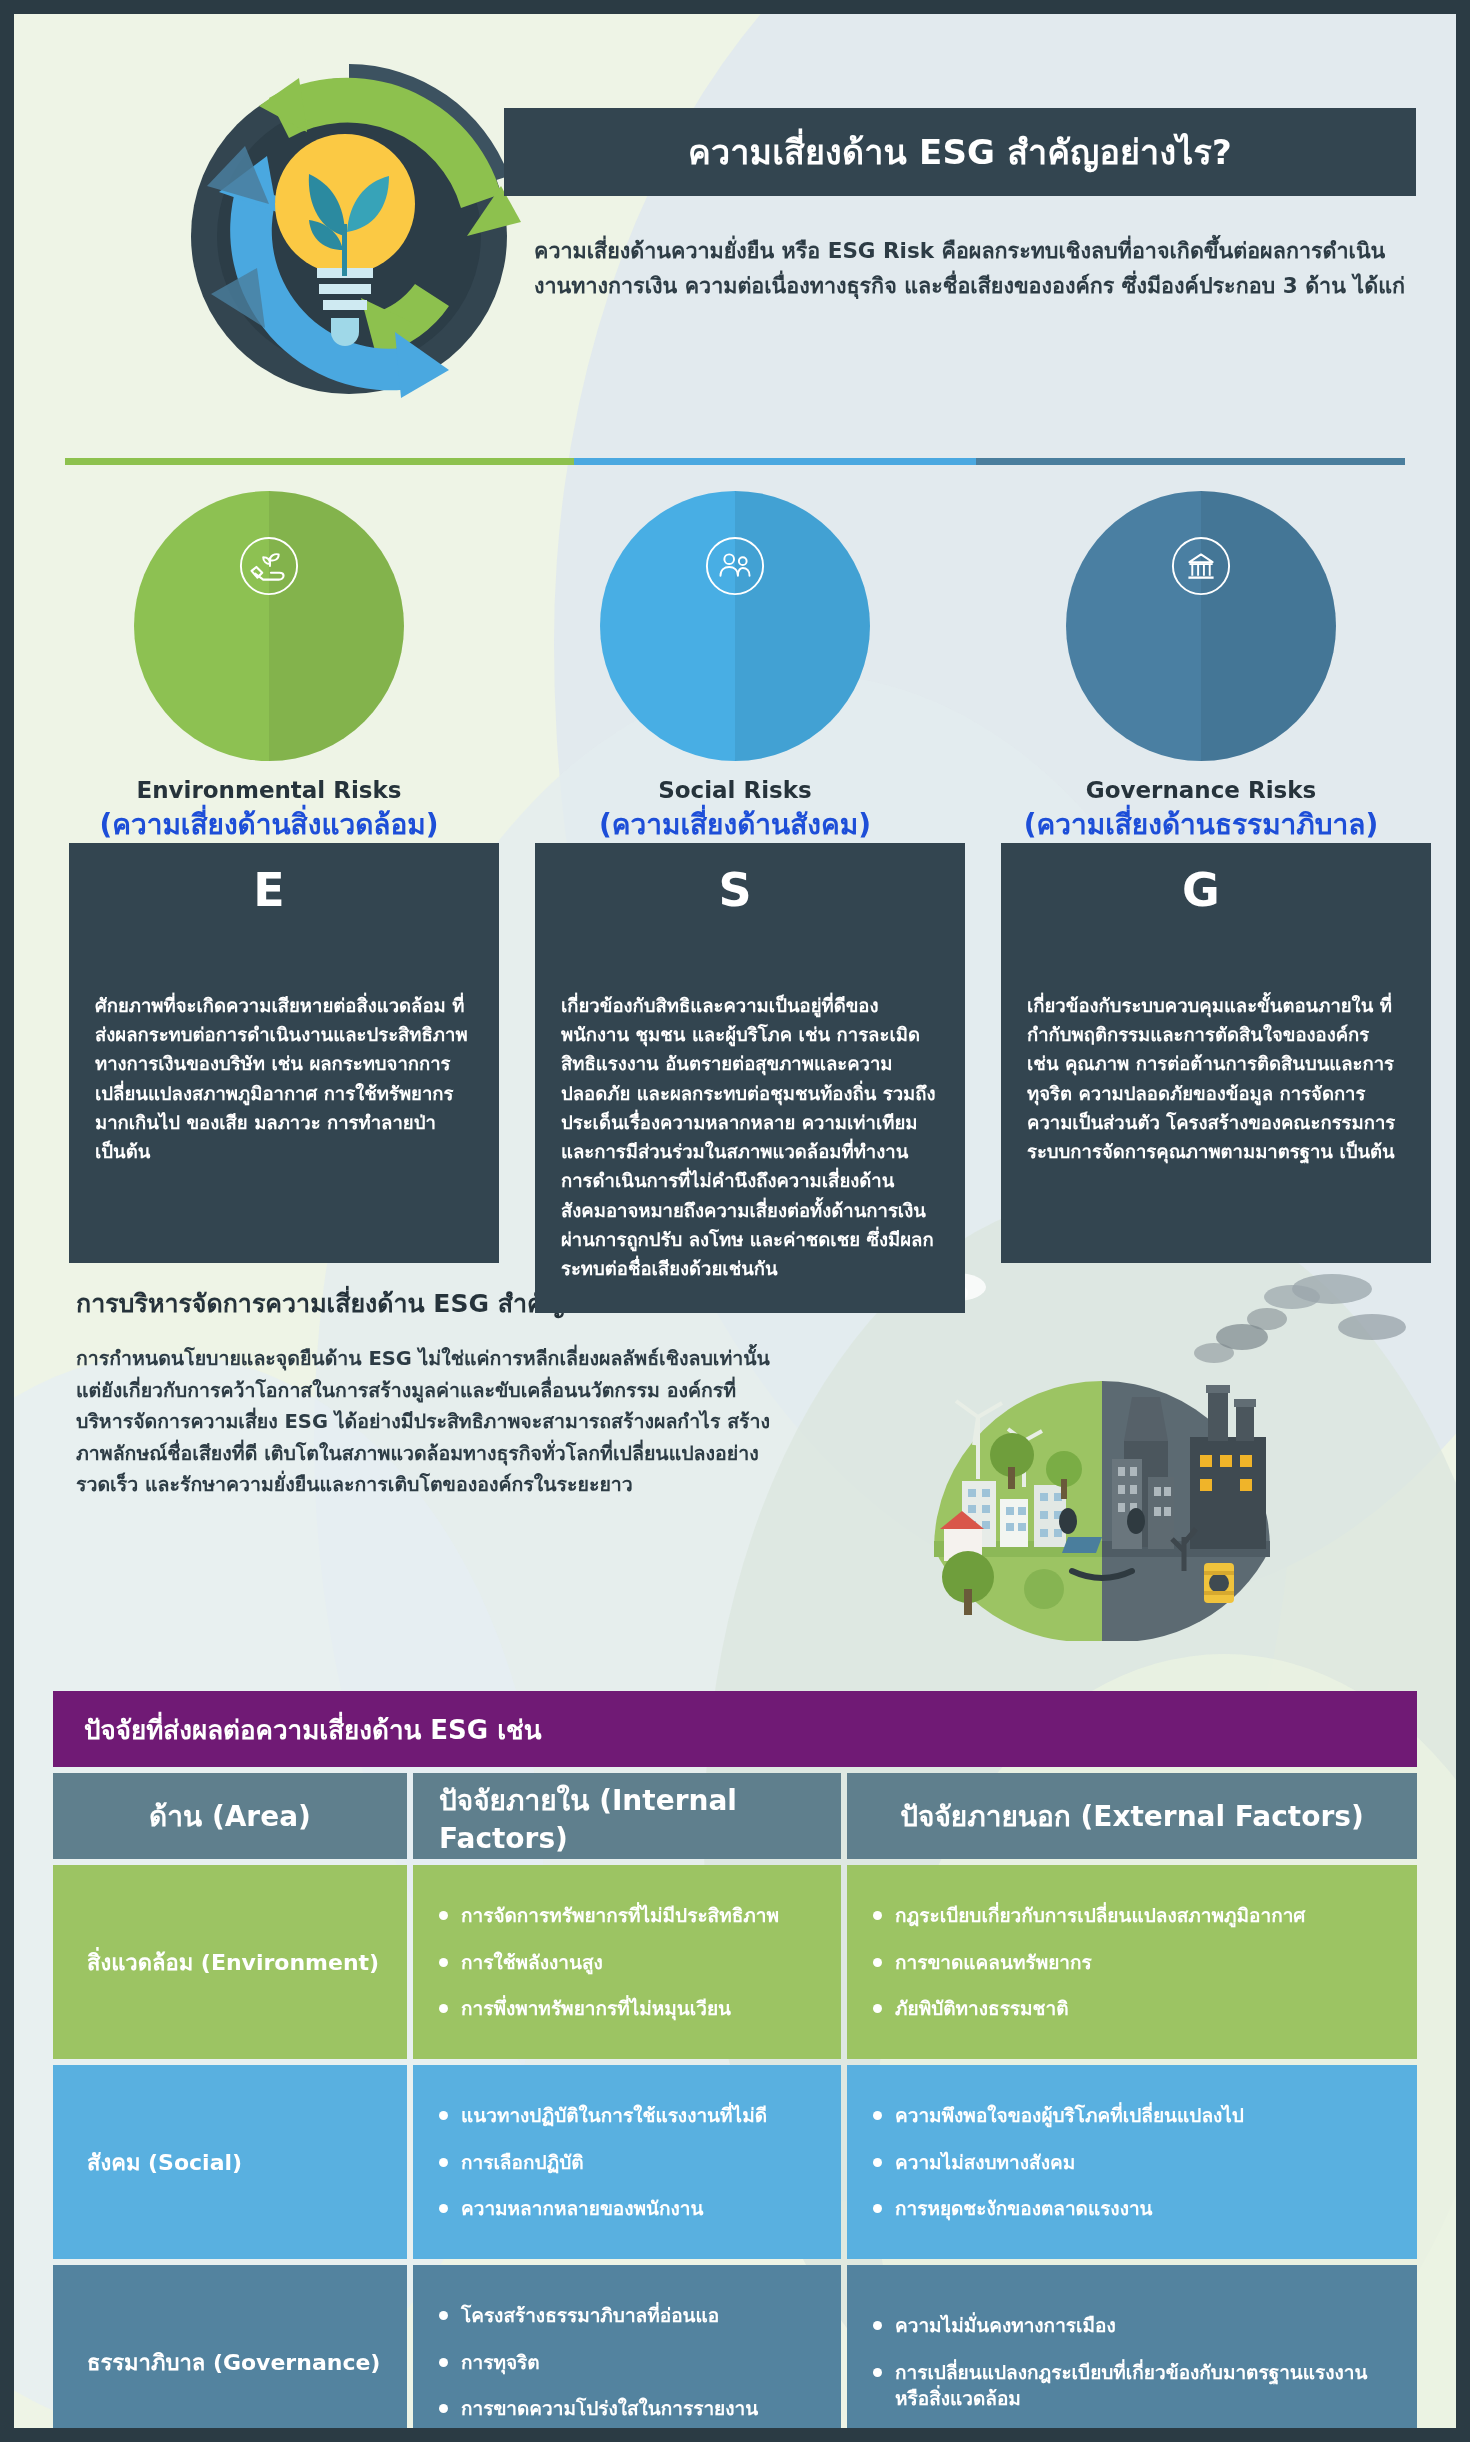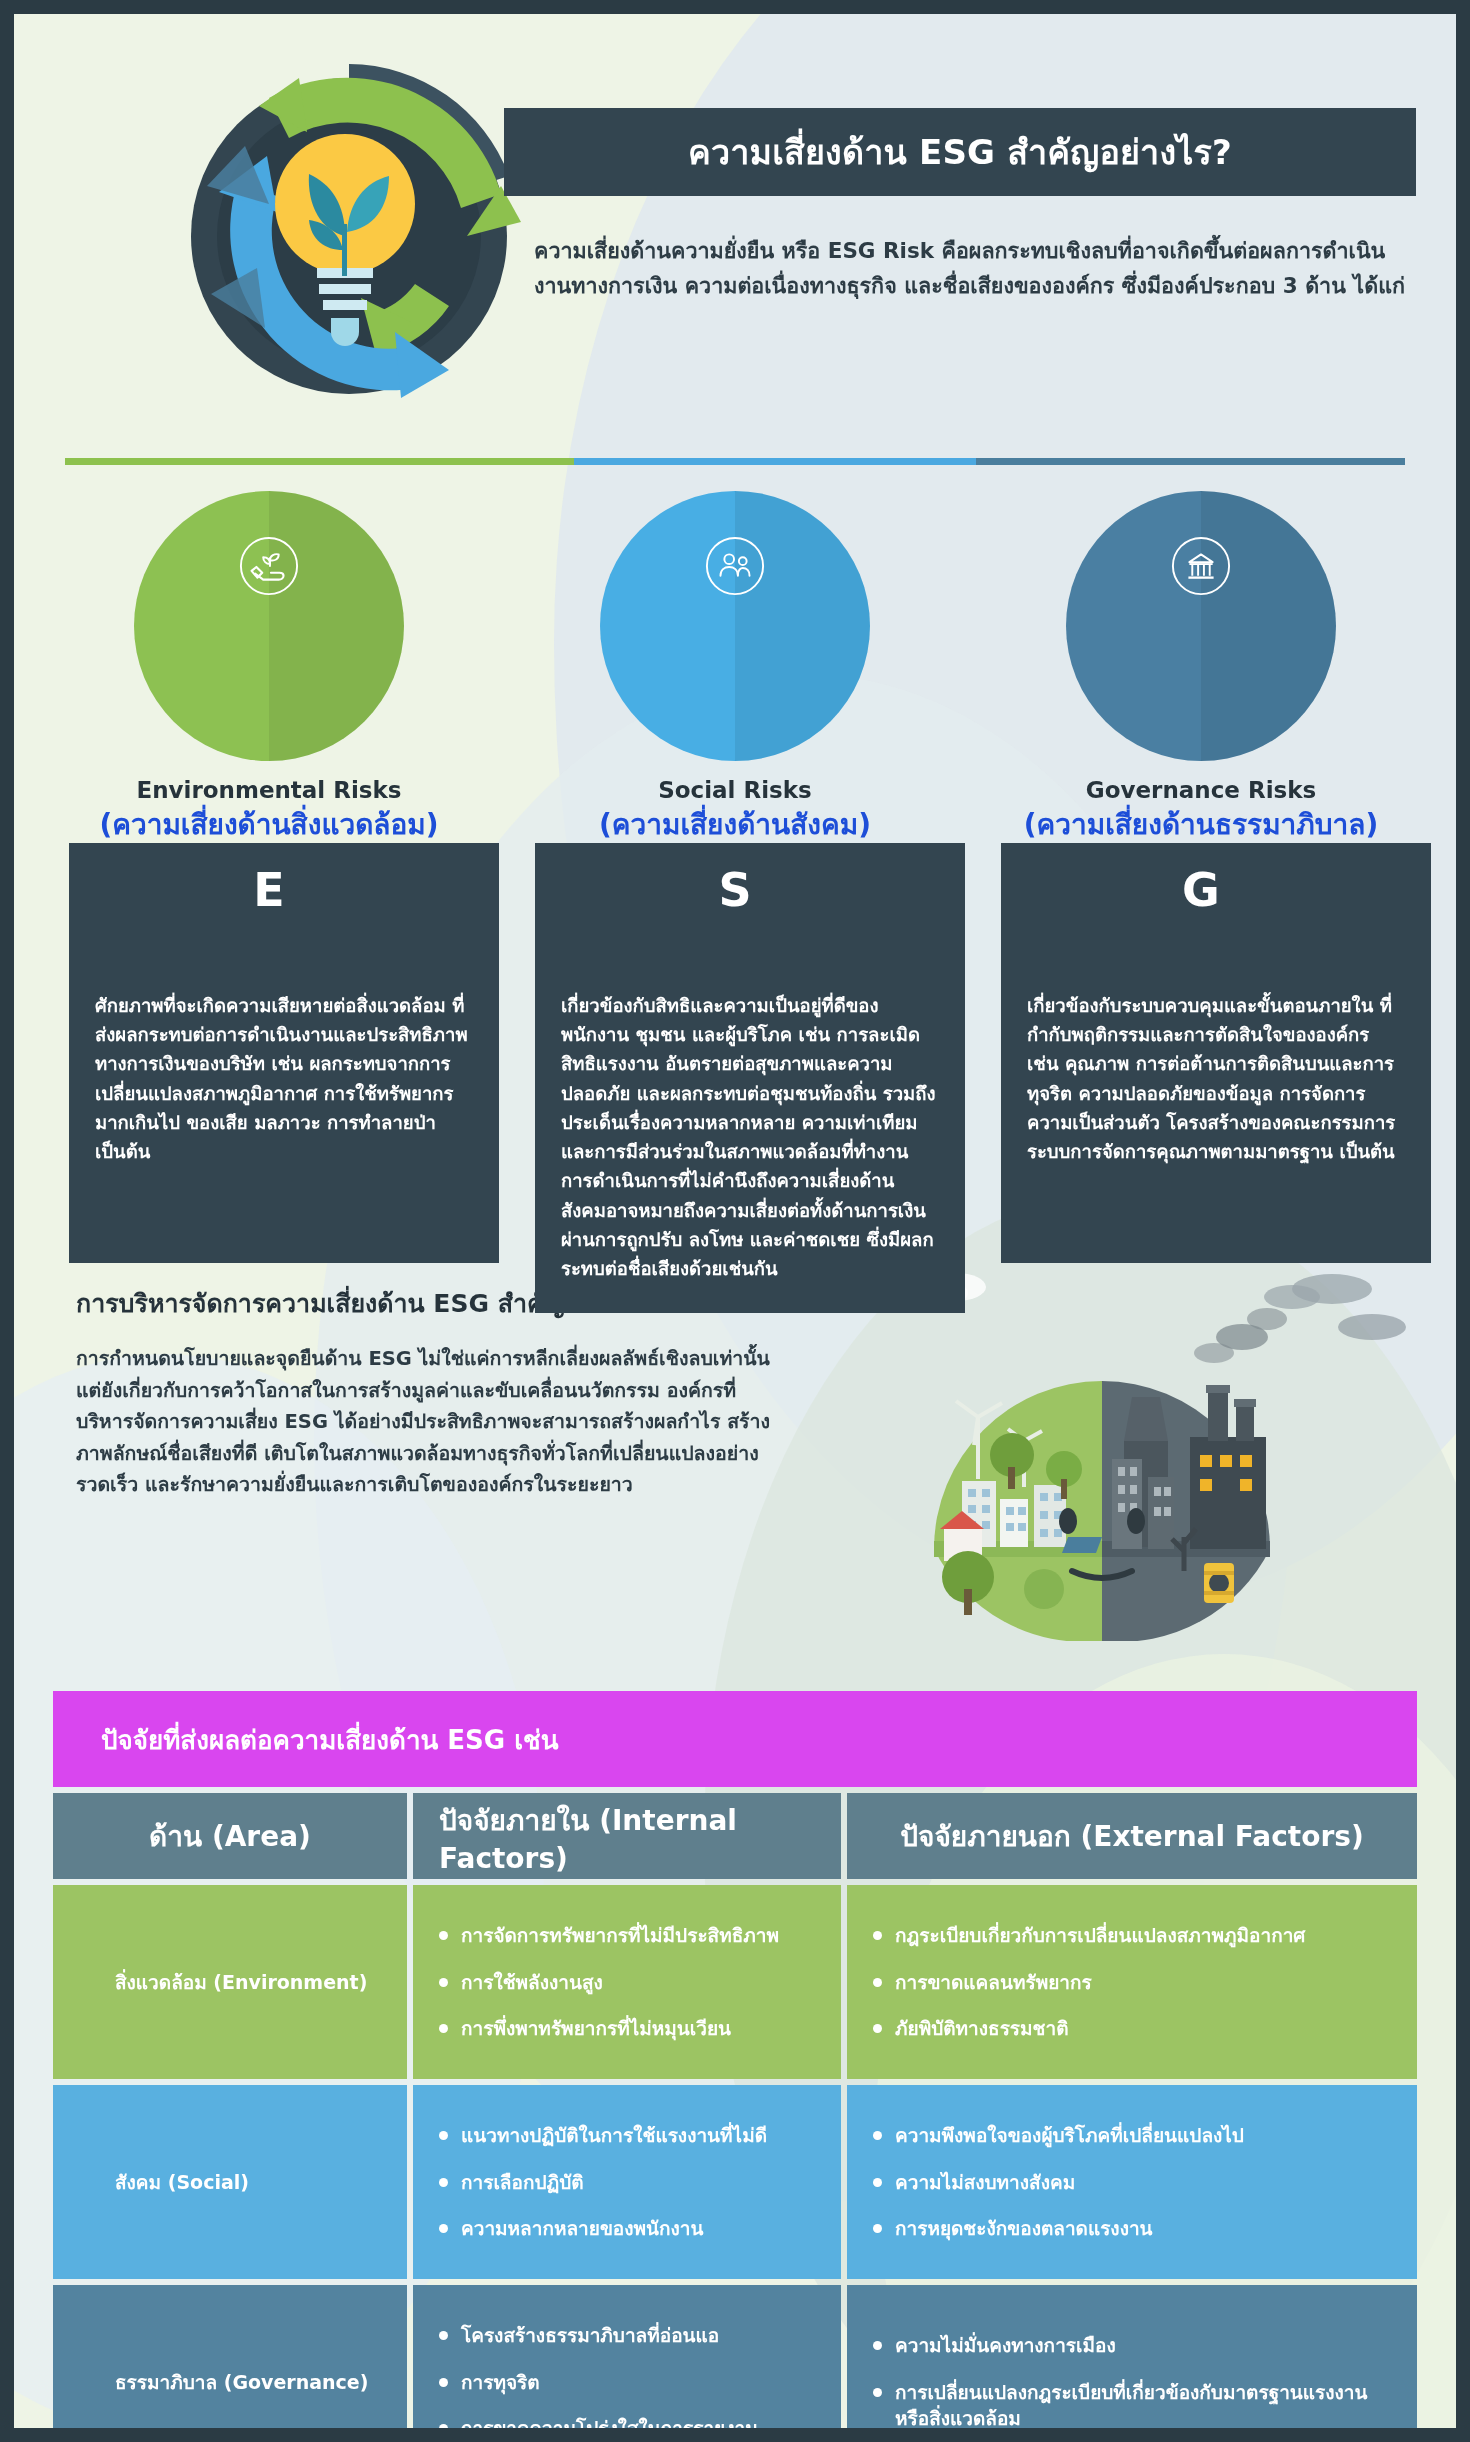"ปัจจัยที่ส่งผลต่อความเสี่ยงด้าน ESG เช่น" .table-title { background: #d946ef -> #701a75; height: 96px -> 76px; padding-left: 48px -> 31px }
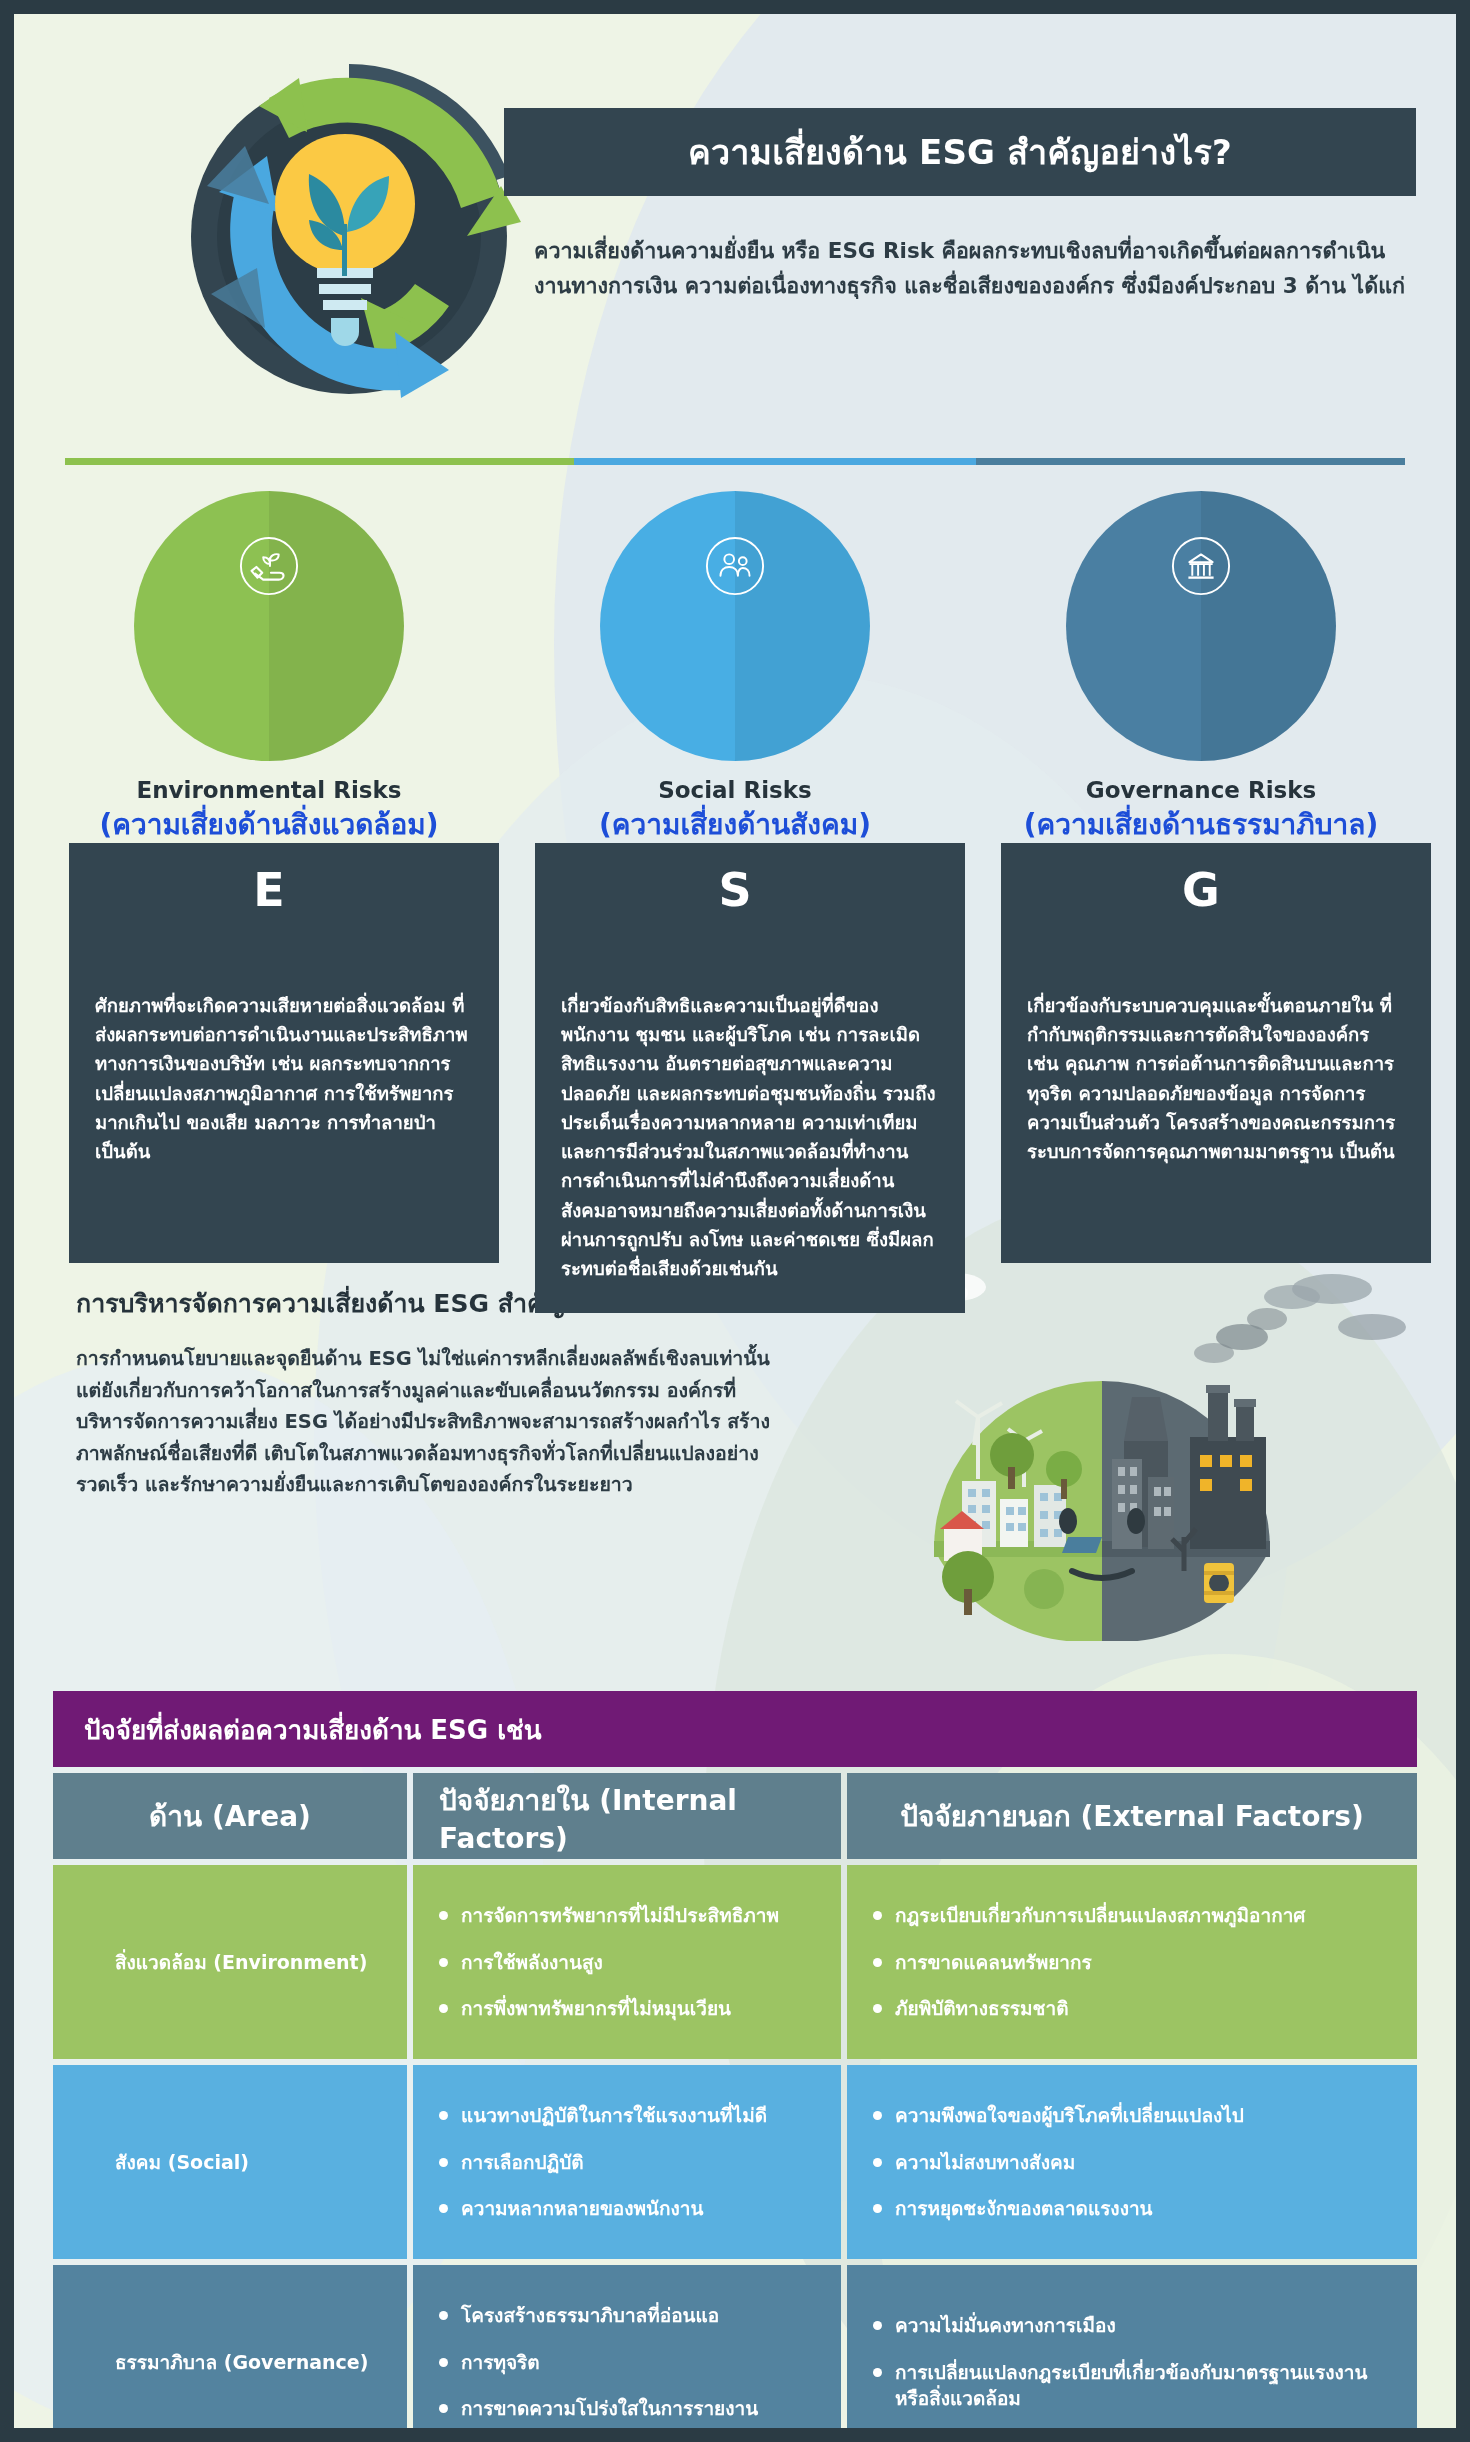"สิ่งแวดล้อม (Environment)" .trow .area-label { font-size: 19px -> 22px; margin-left: 28px -> none }
